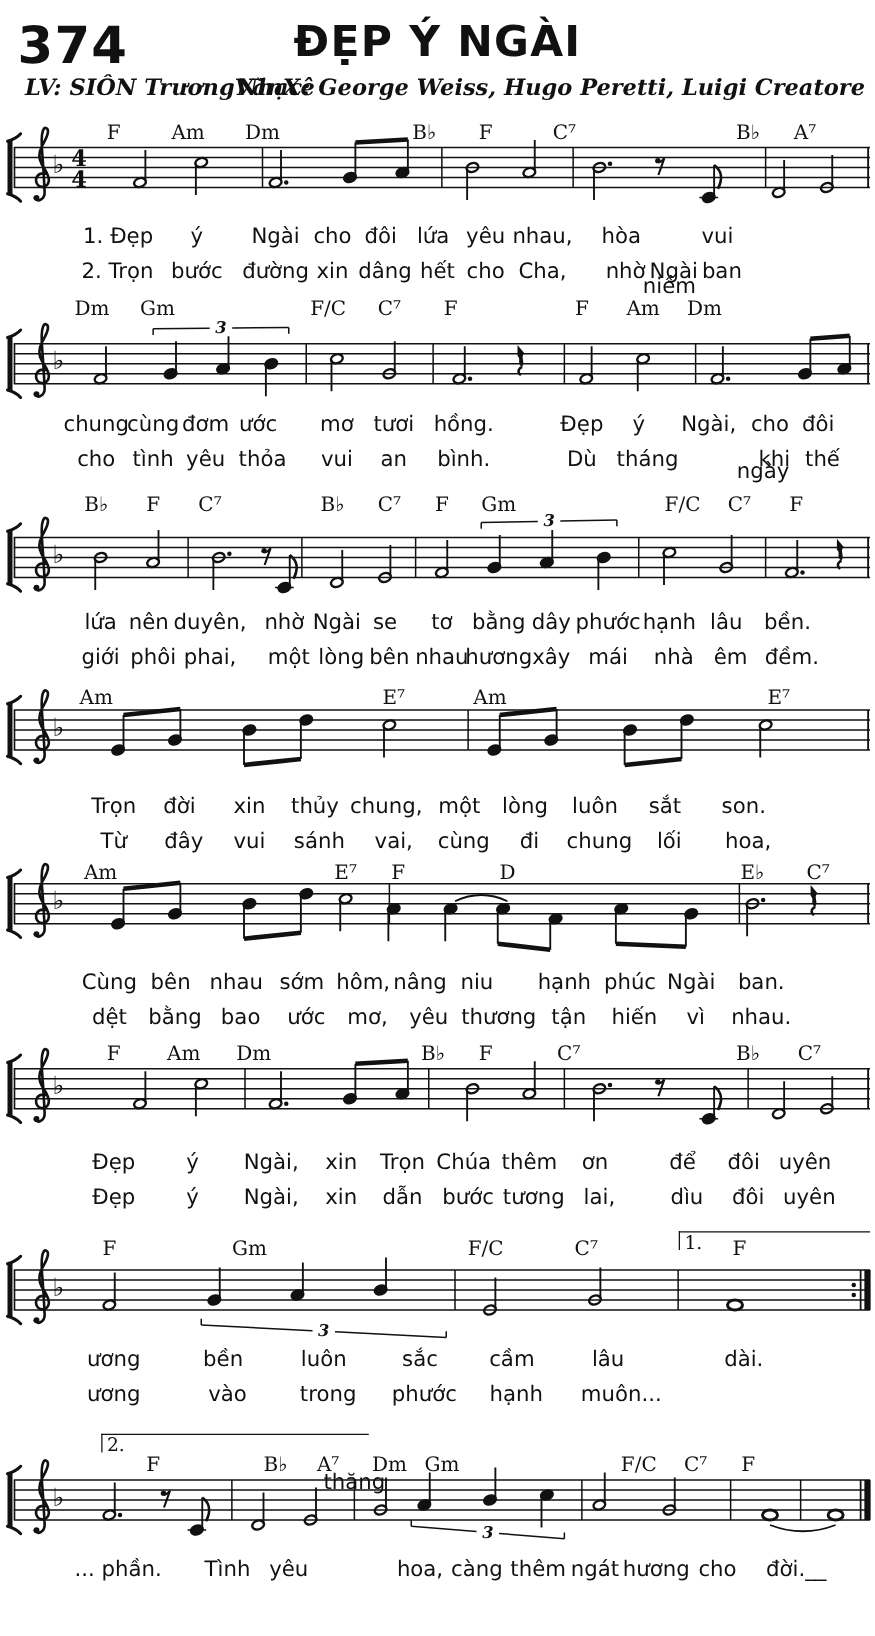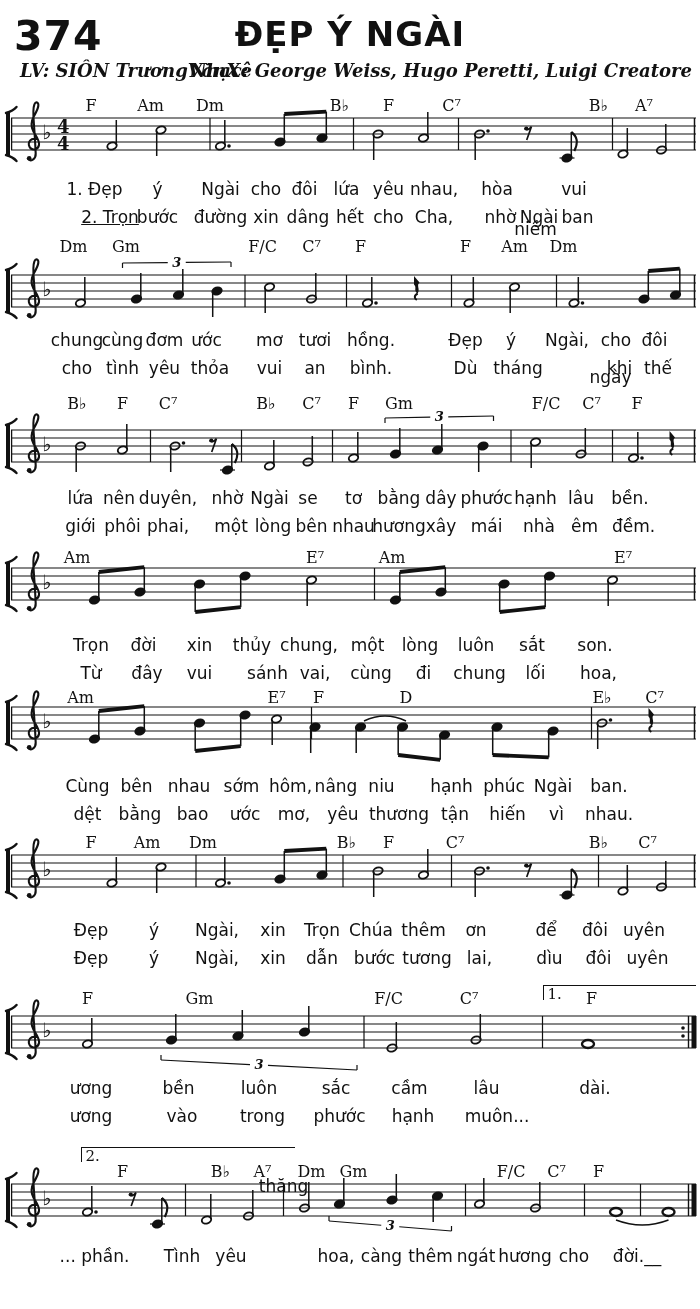"2. Trọn" span.lyric { left: 110px -> 94px; text-decoration: underline -> none }
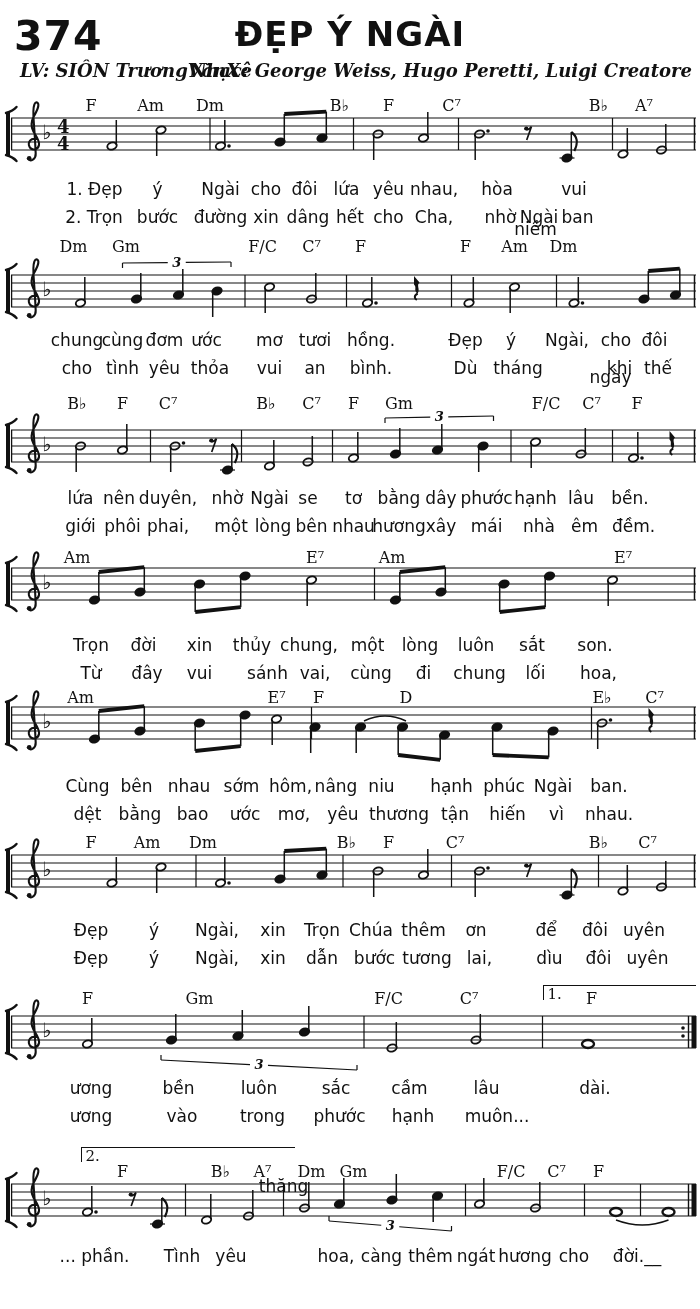"sánh" span.lyric { margin-left: 12px -> none }
